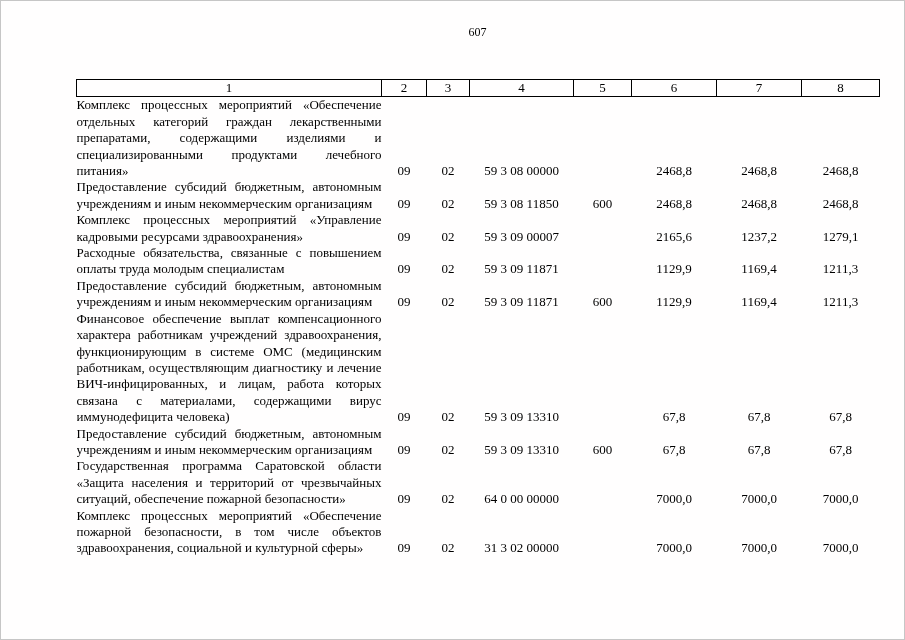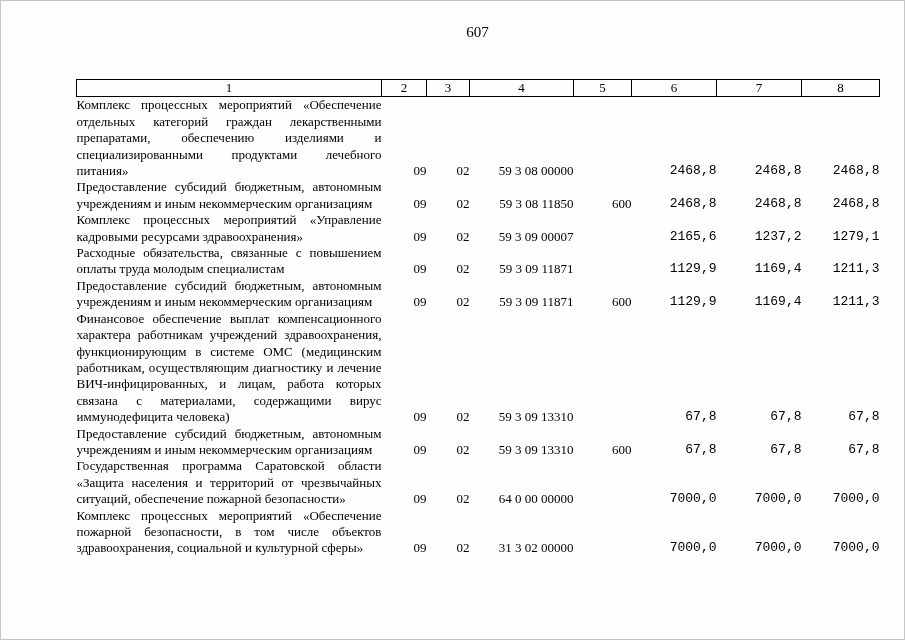"607" .page-number { font-size: 15px -> 12px }
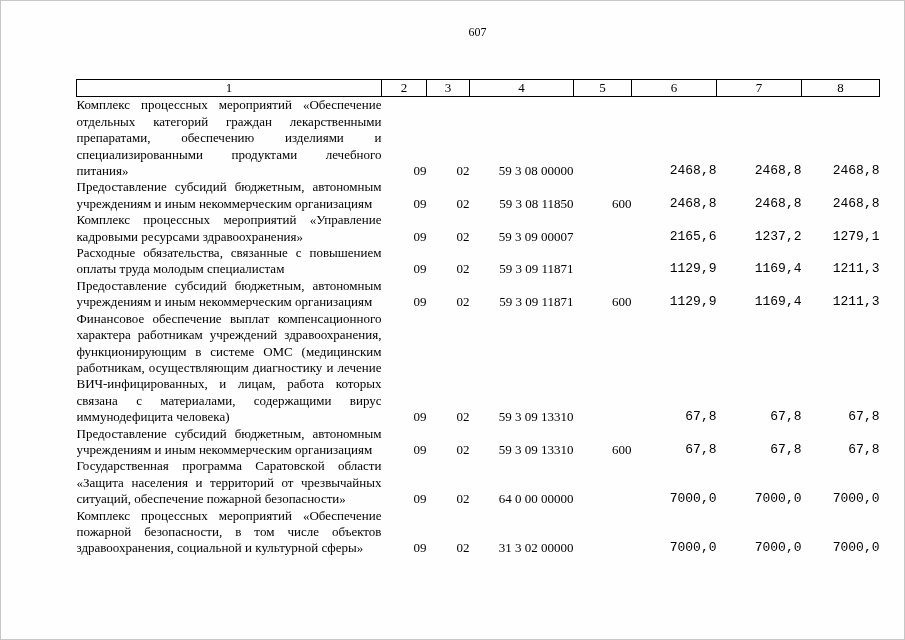"Комплекс процессных мероприятий «Обеспечение отдельных" td.c1 { text: обеспечению -> содержащими }
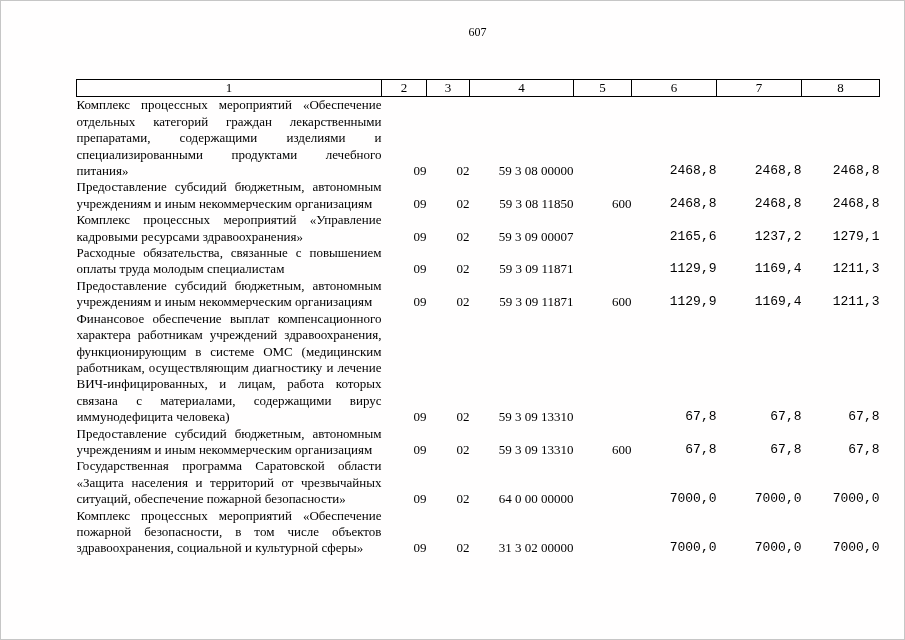"09" td.c2, td.c3, td.c4, td.c5 { text-align: right -> center }
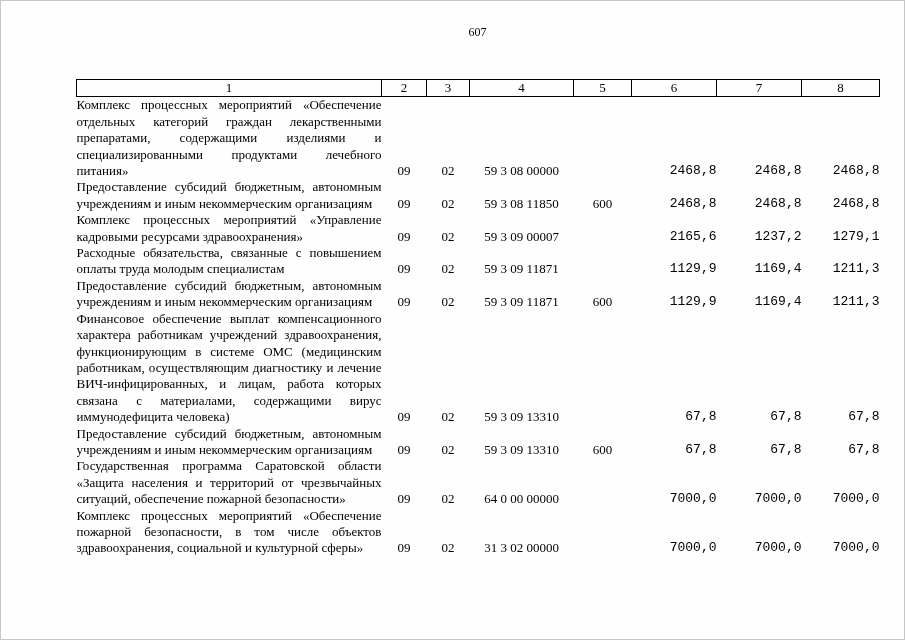"2468,8" td.c6, td.c7, td.c8 { font-family: Liberation Mono, monospace -> none; text-align: right -> center }
